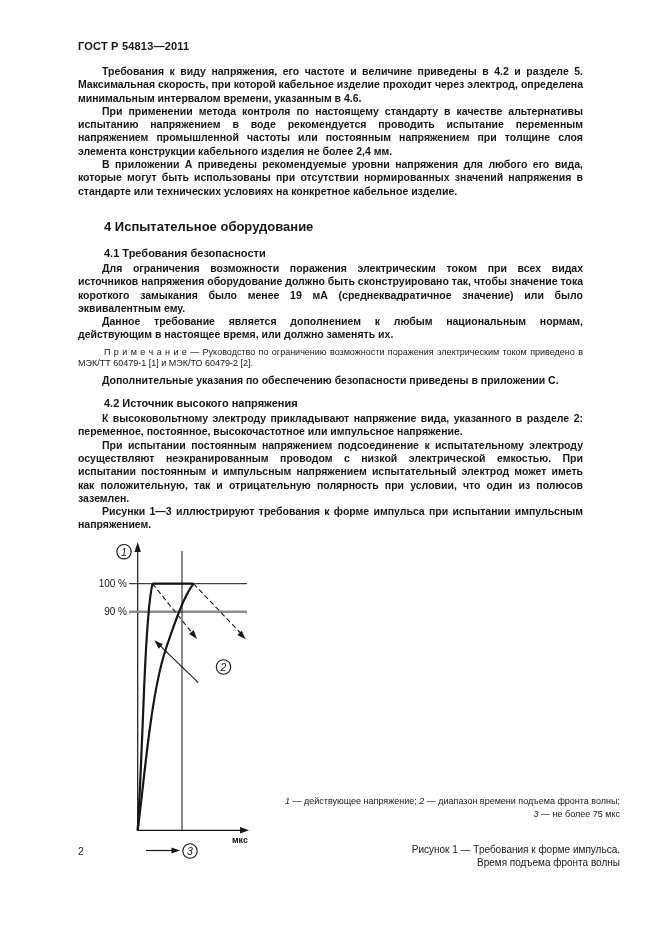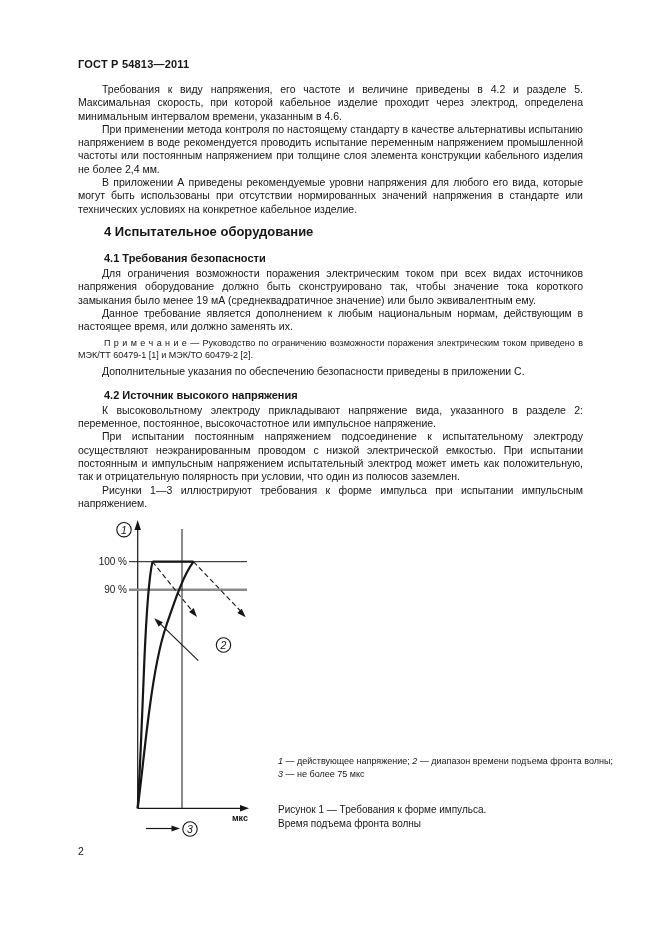"ГОСТ Р 54813—2011" .doc-header { padding-top: 58px -> 40px }
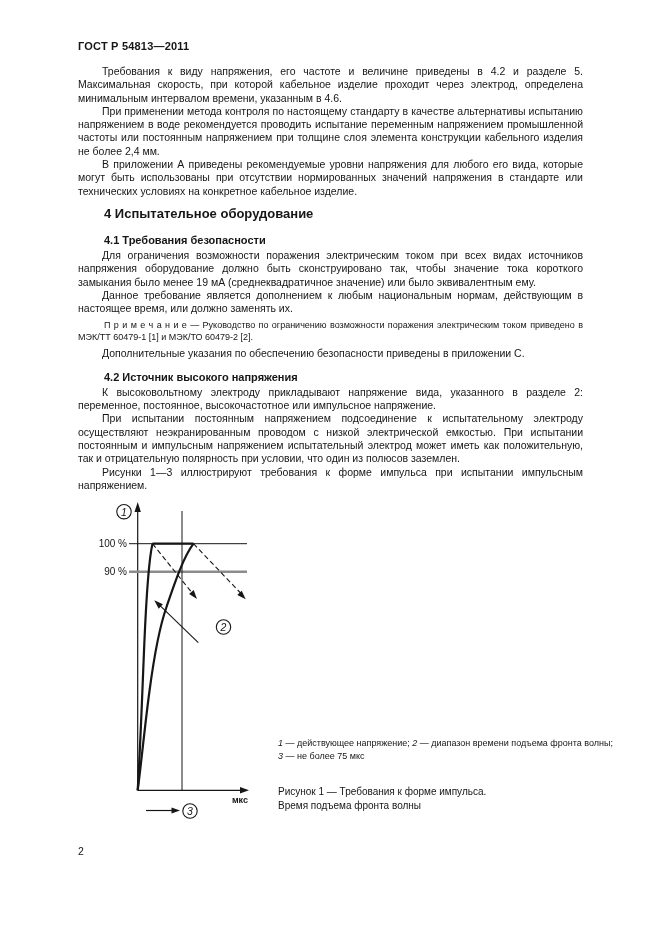"Требования к виду напряжения, его" p.body { font-weight: none -> bold }
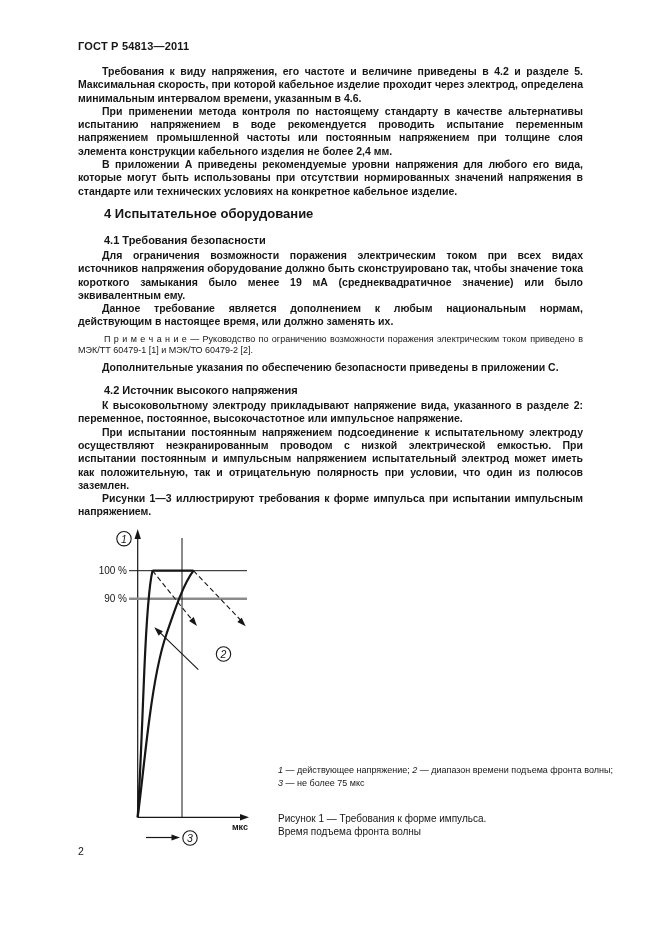"4 Испытательное оборудование" h2.sec { margin: 8px 0 13px 26px -> 21px 0 13px 26px }
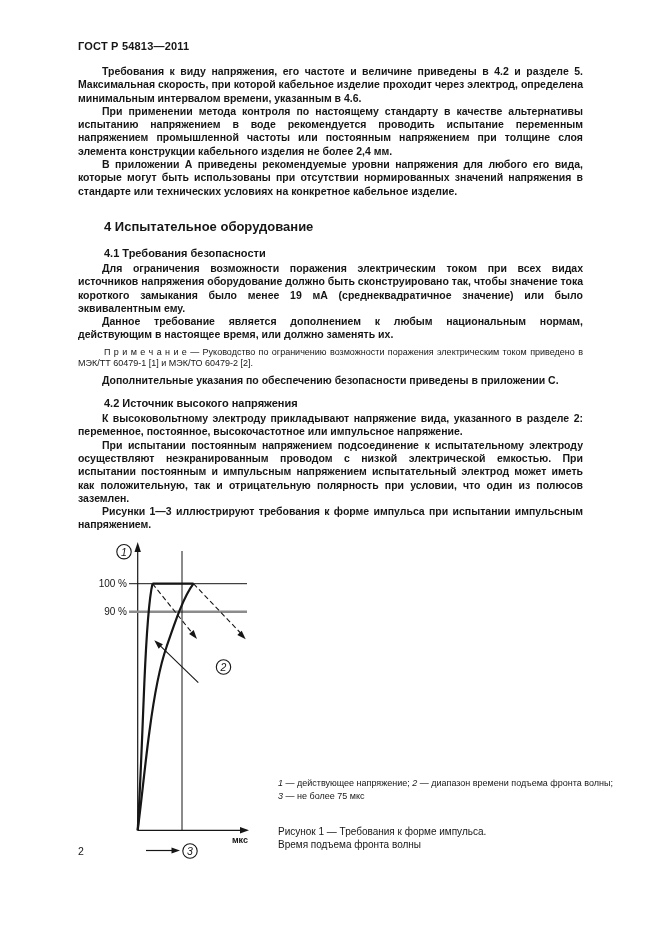"1 — действующее напряжение; 2" .fig-caption { text-align: left -> right; top: 238px -> 256px }
